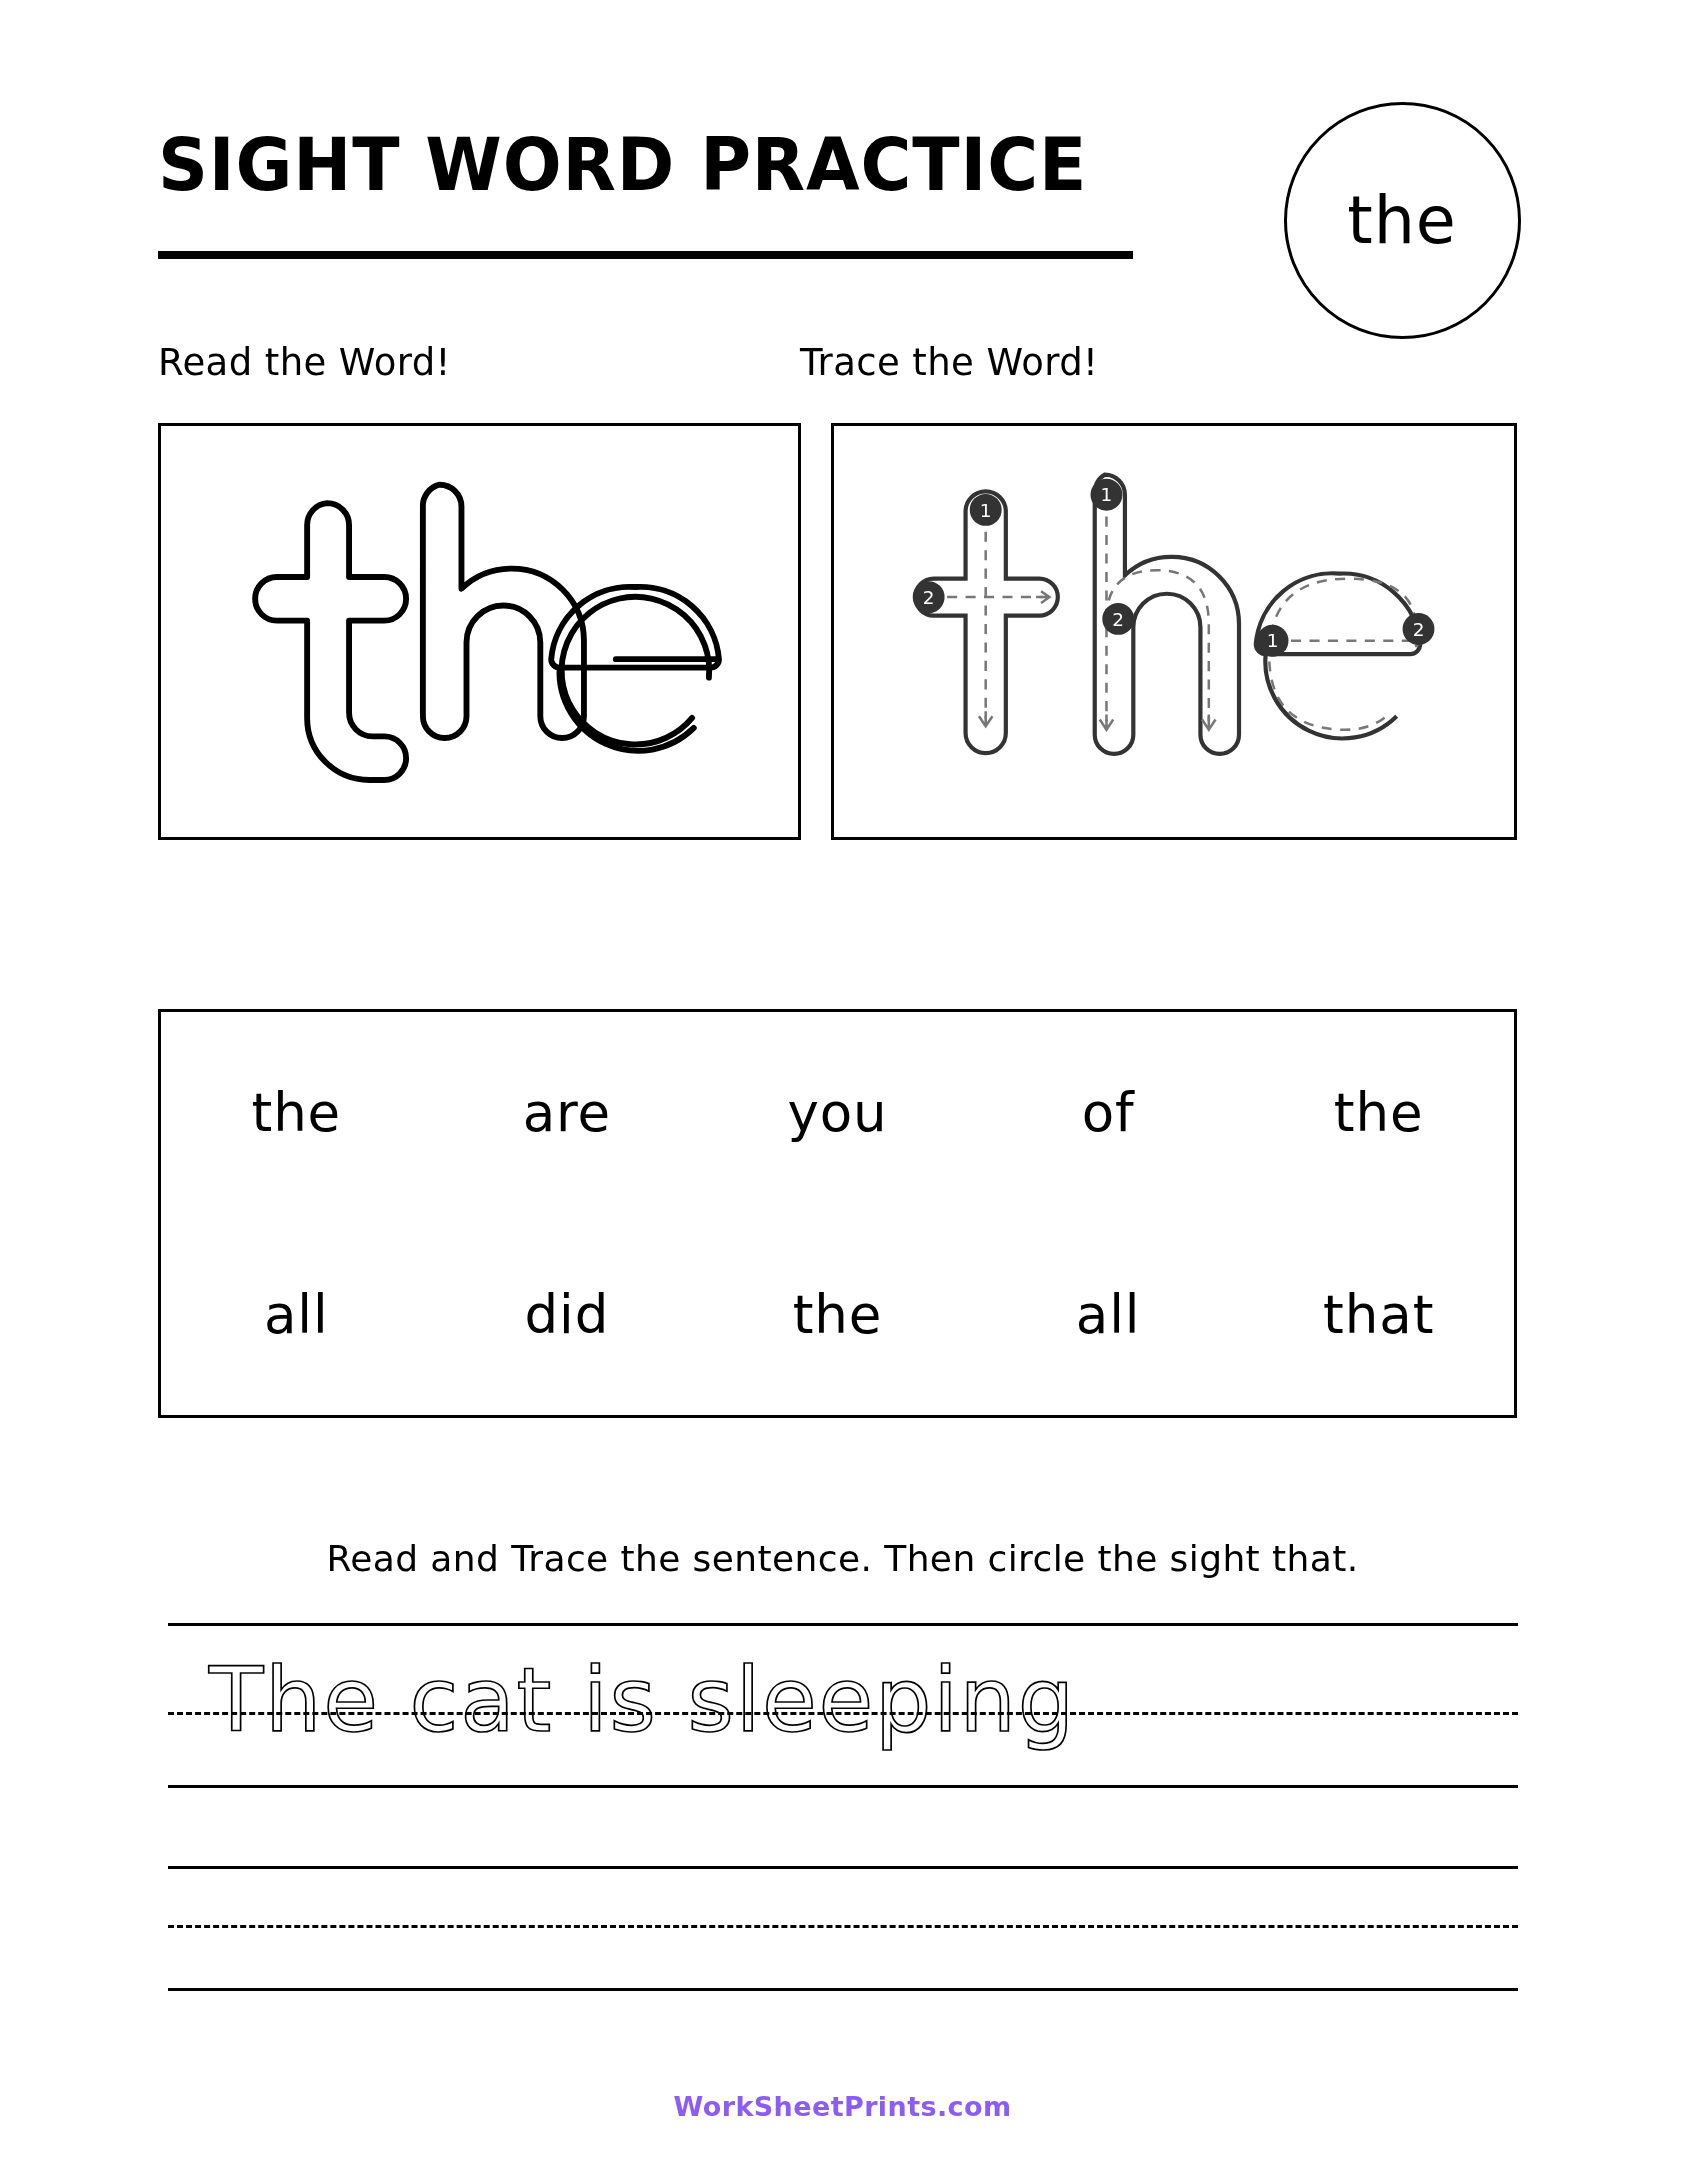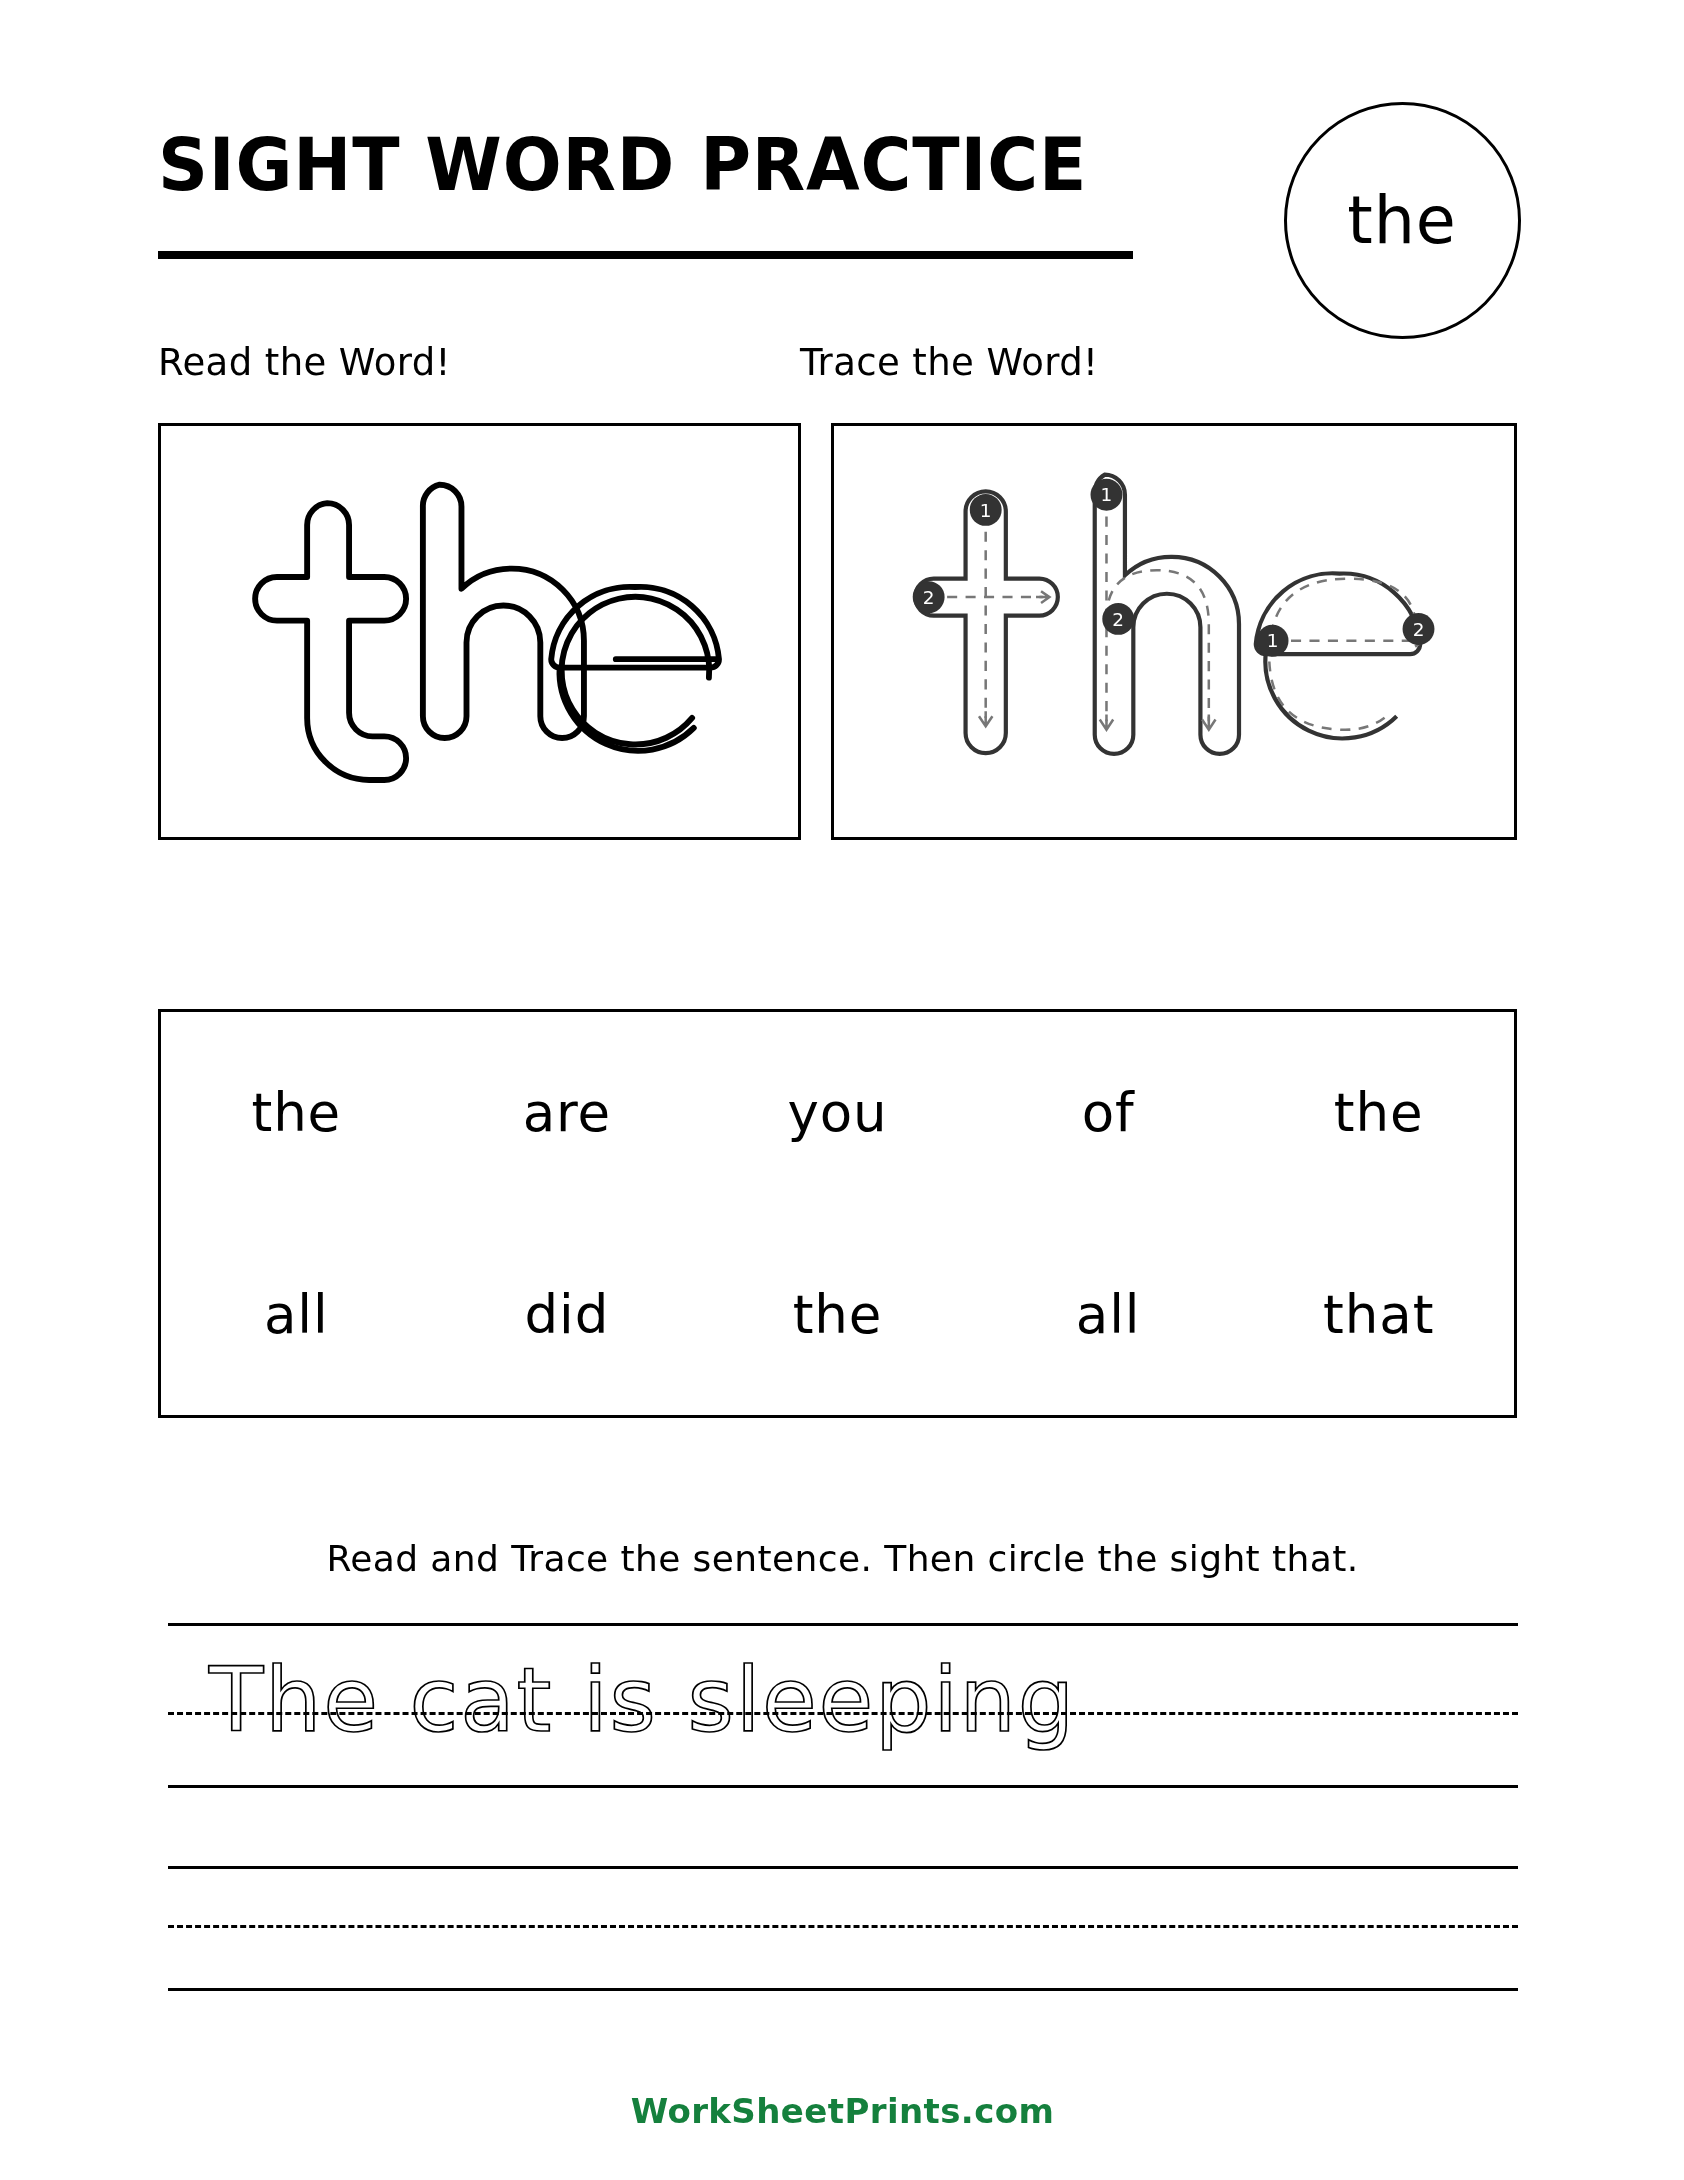"WorkSheetPrints.com" .footer { color: #15803d -> #8b5cf6; font-size: 34px -> 27px }
